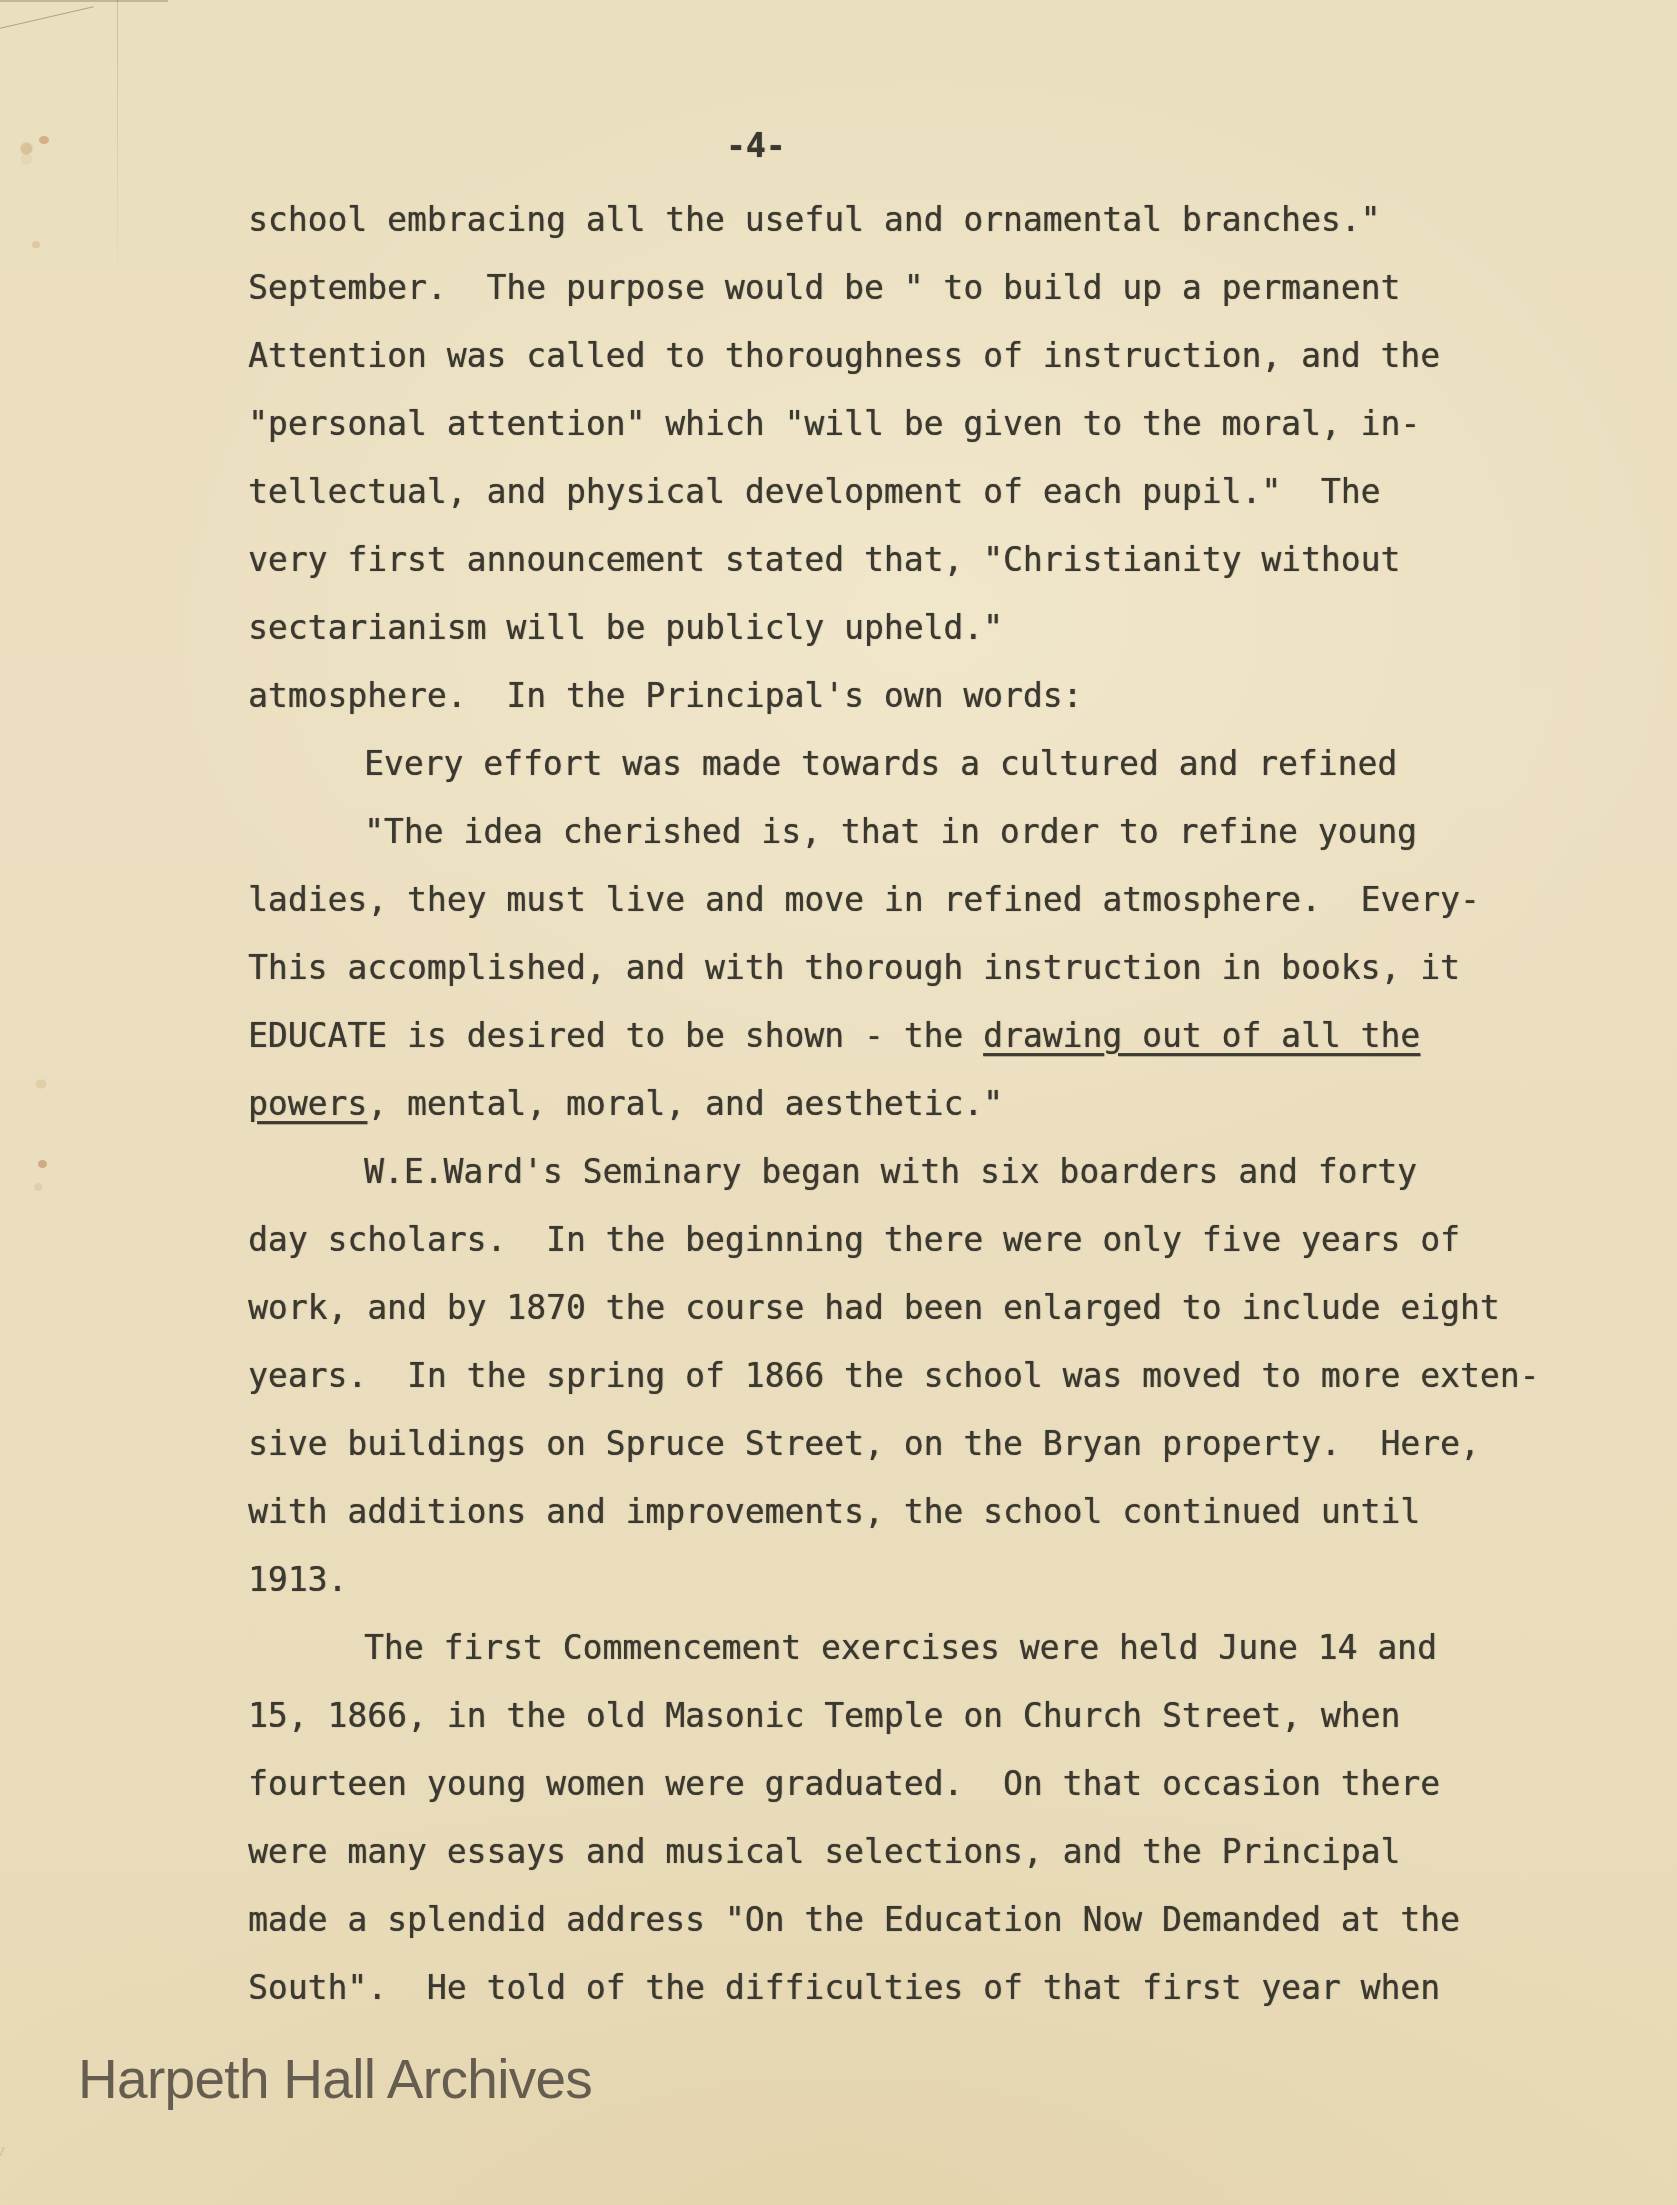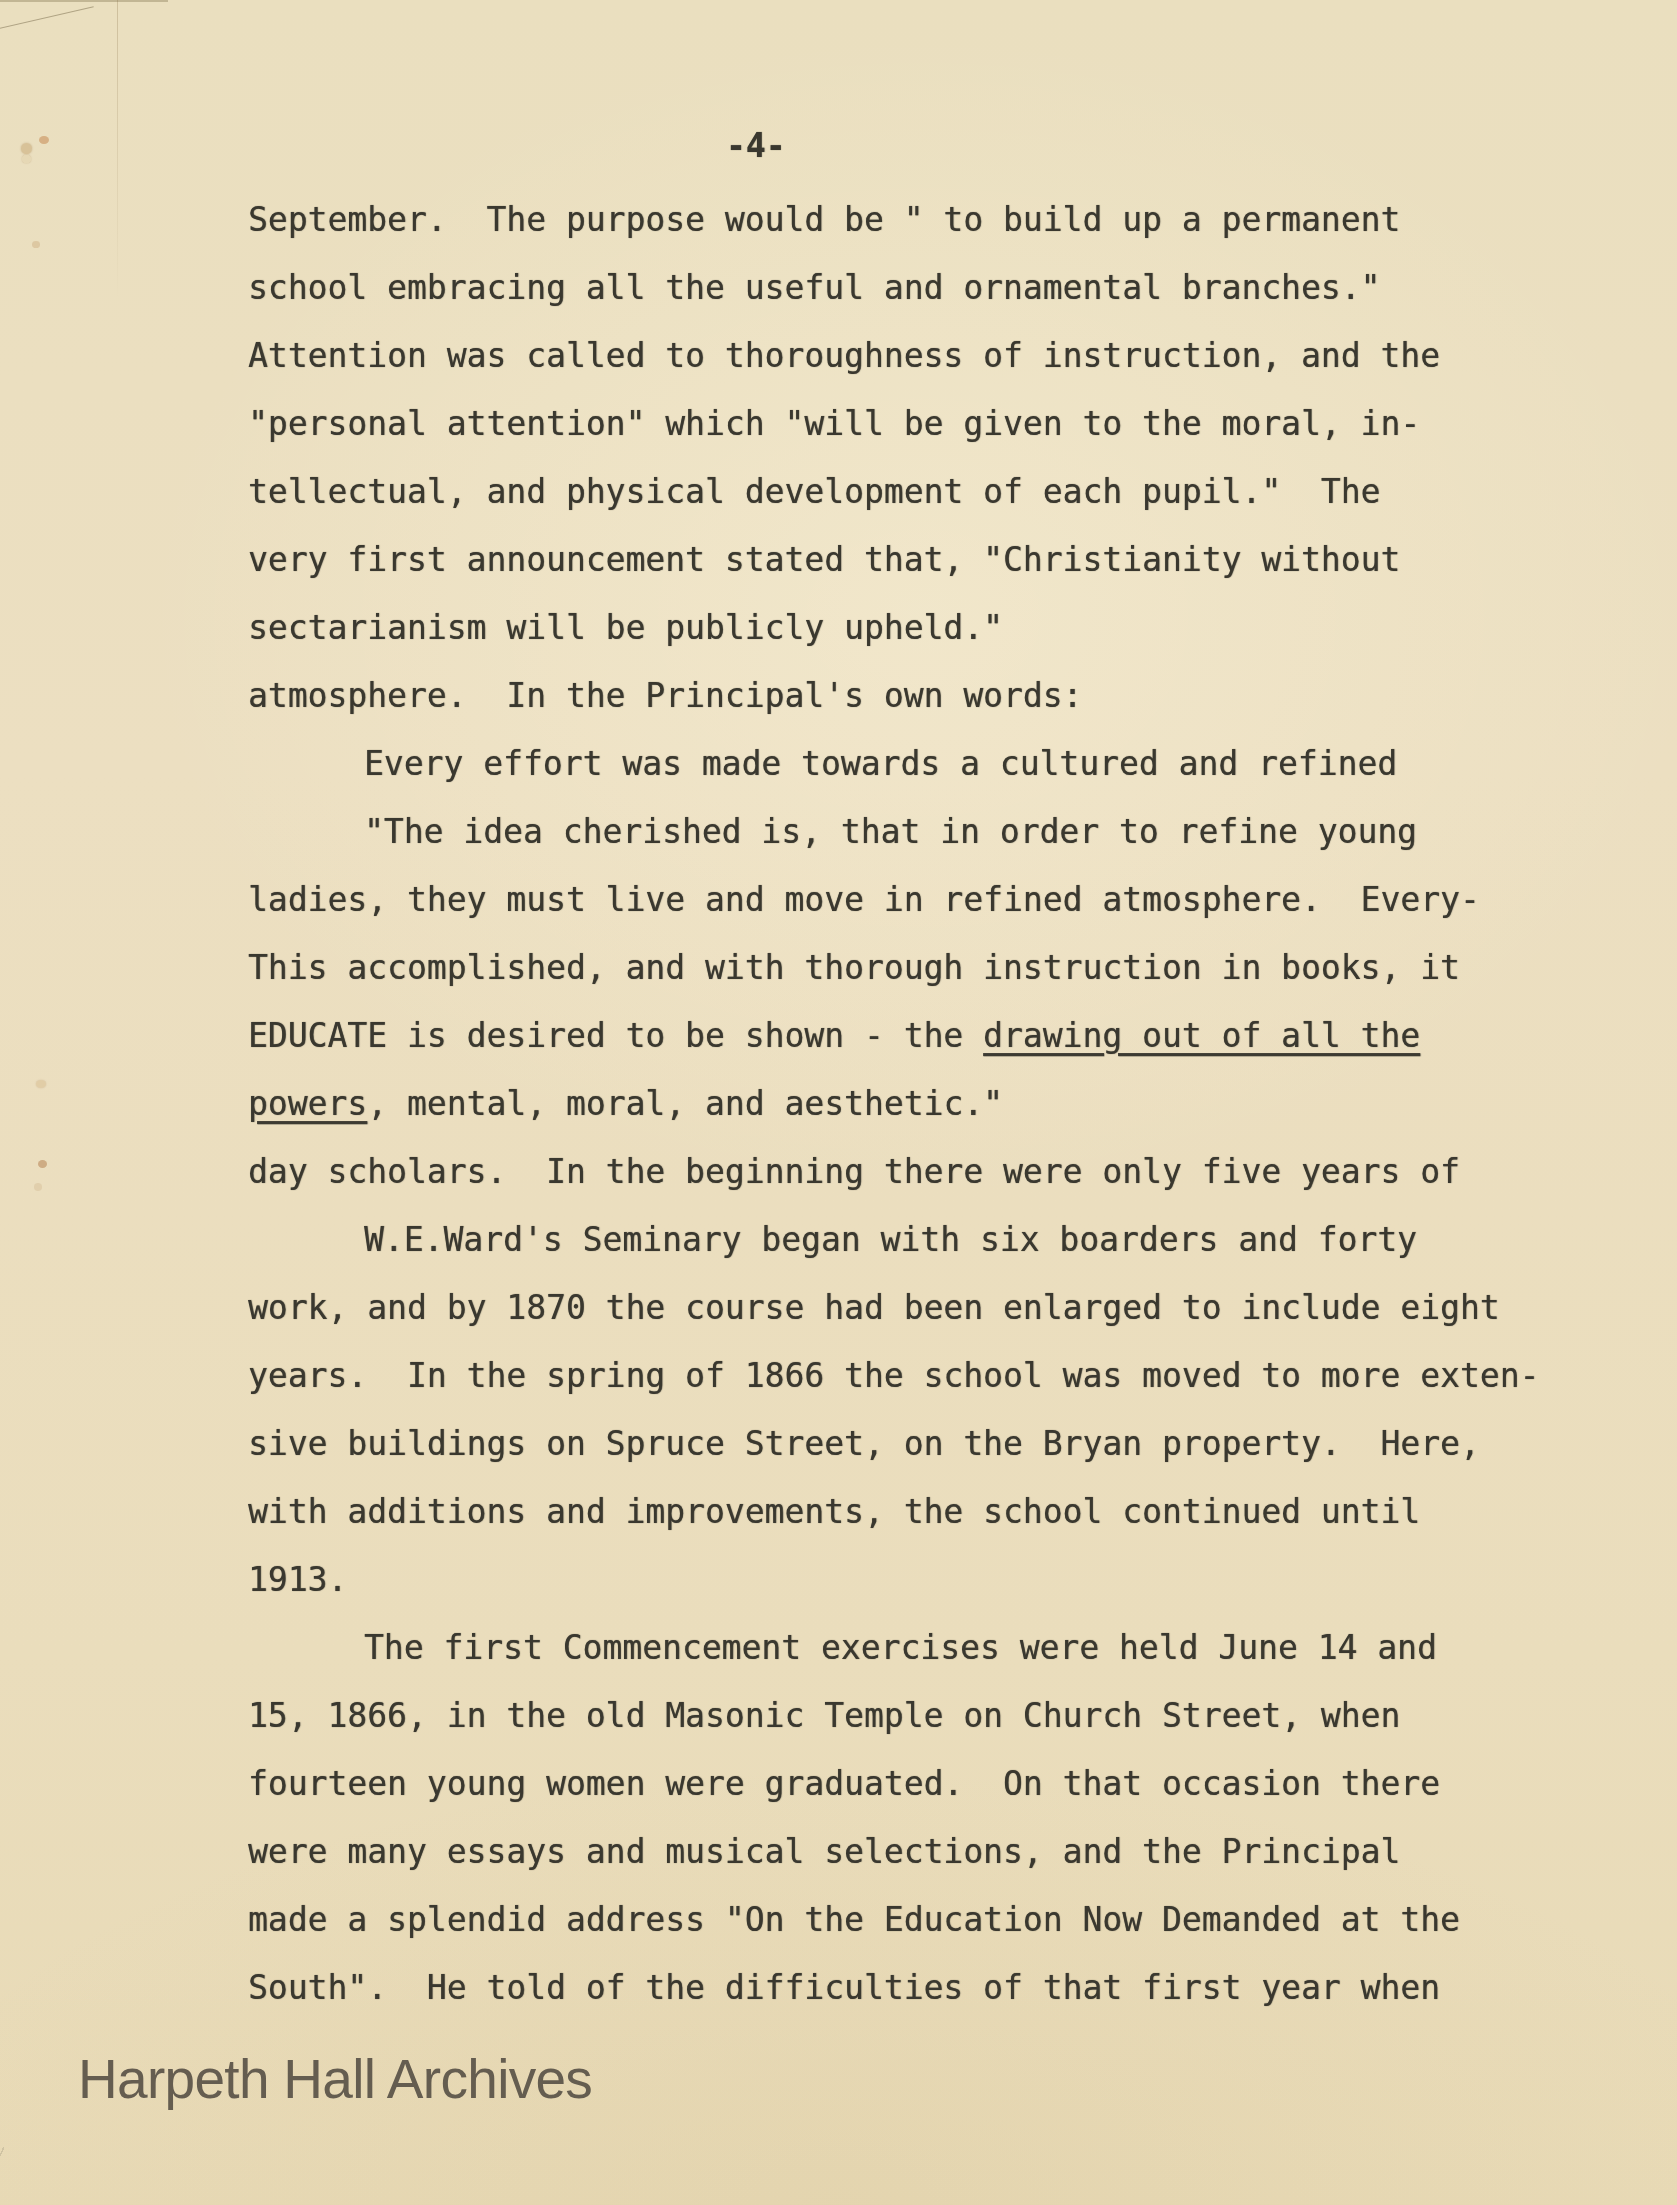"September. The purpose would be" div.line { order: before "school embracing all the useful" -> after "school embracing all the useful" }
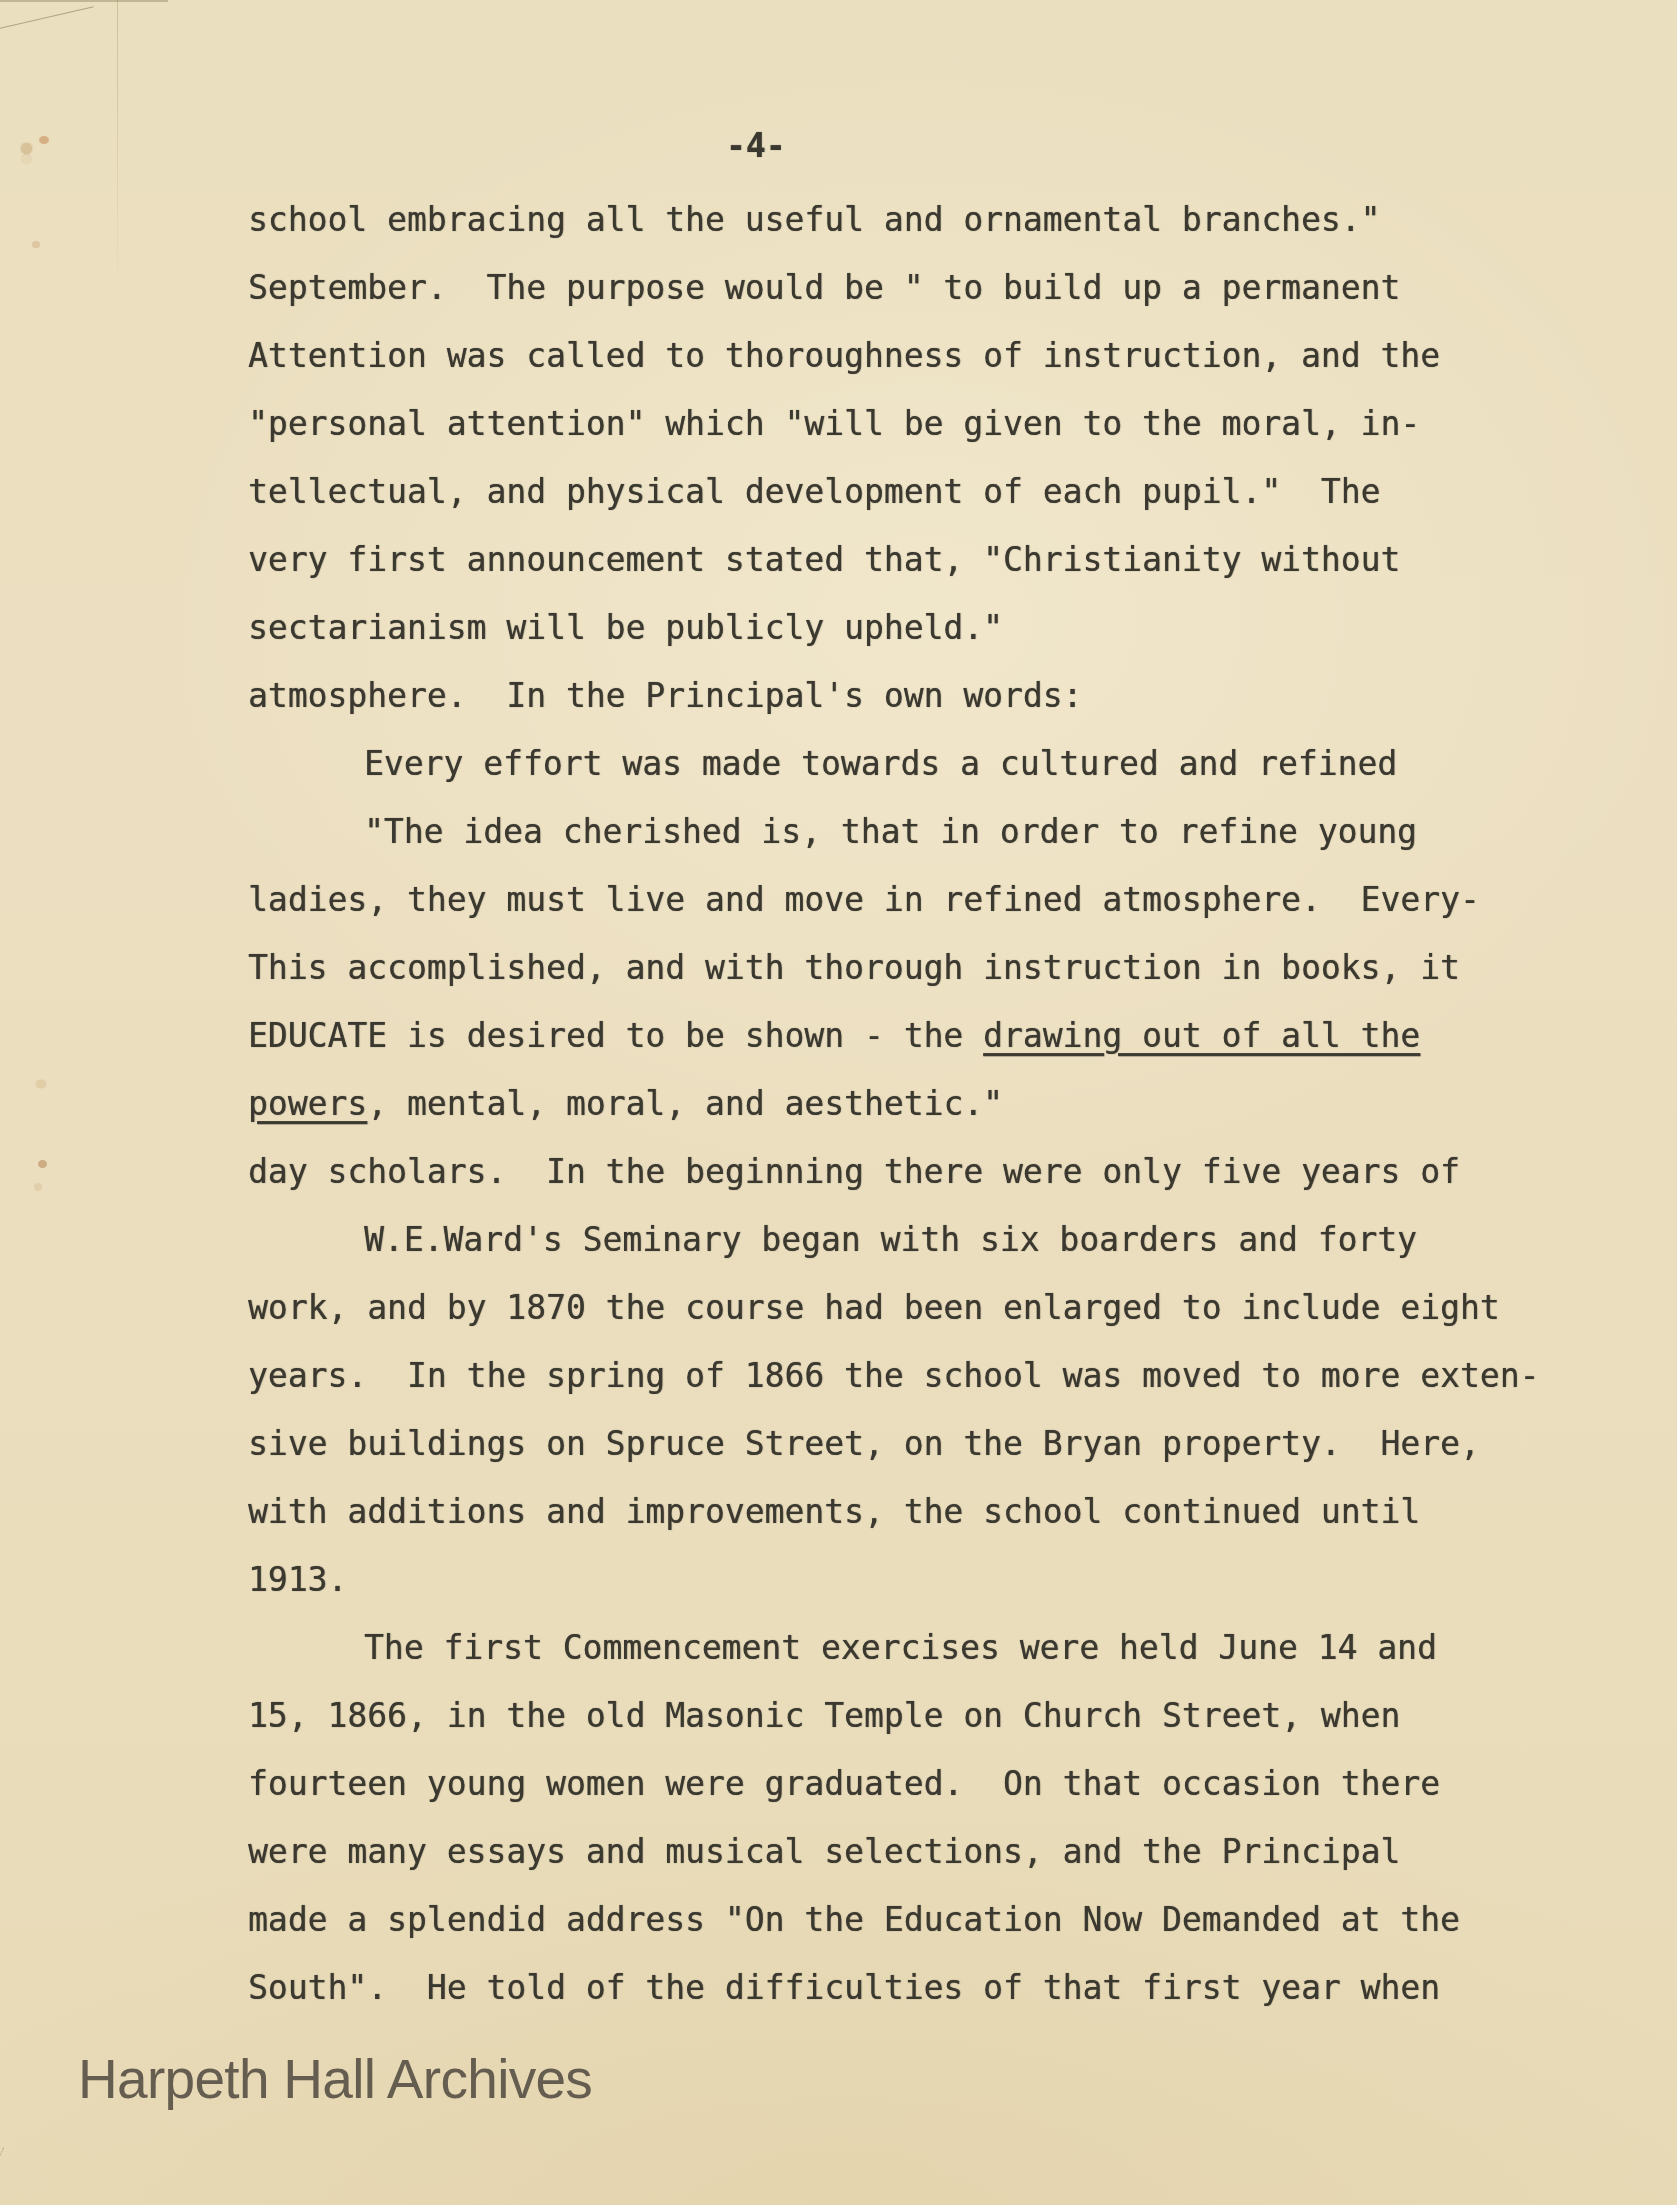"day scholars. In the beginning" div.line { order: before "W.E.Ward's Seminary began with six" -> after "W.E.Ward's Seminary began with six" }
